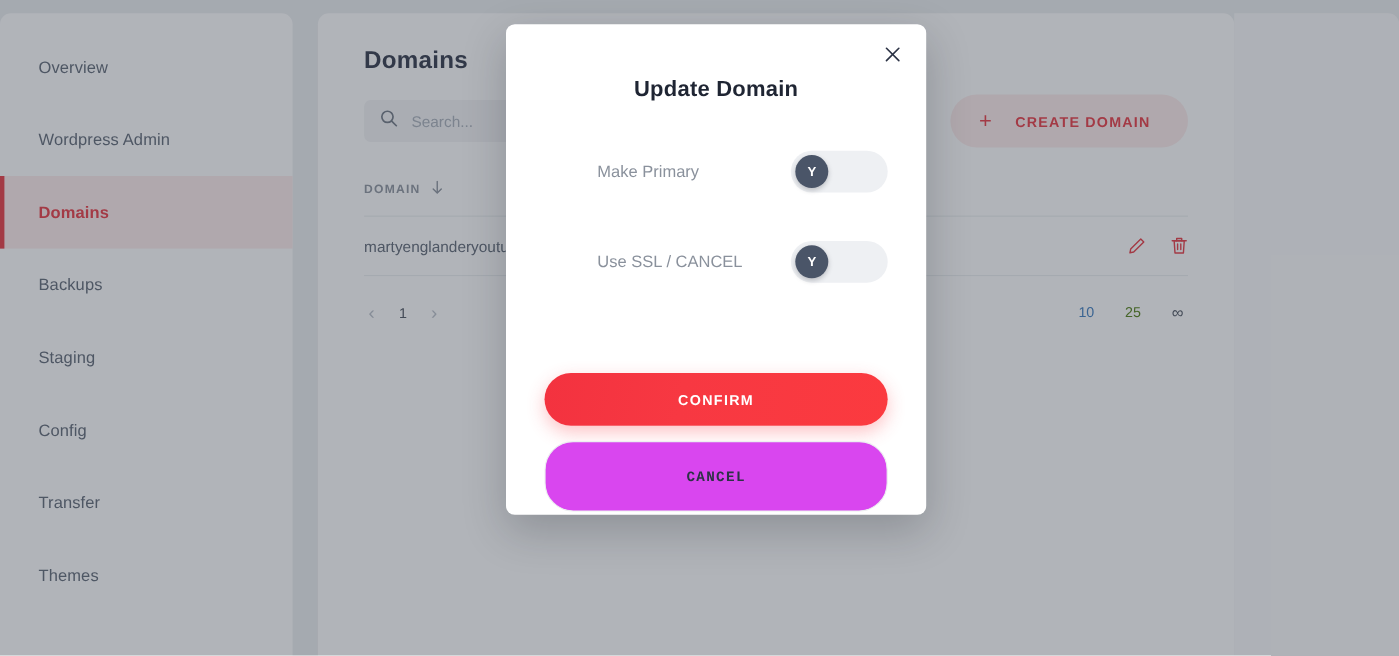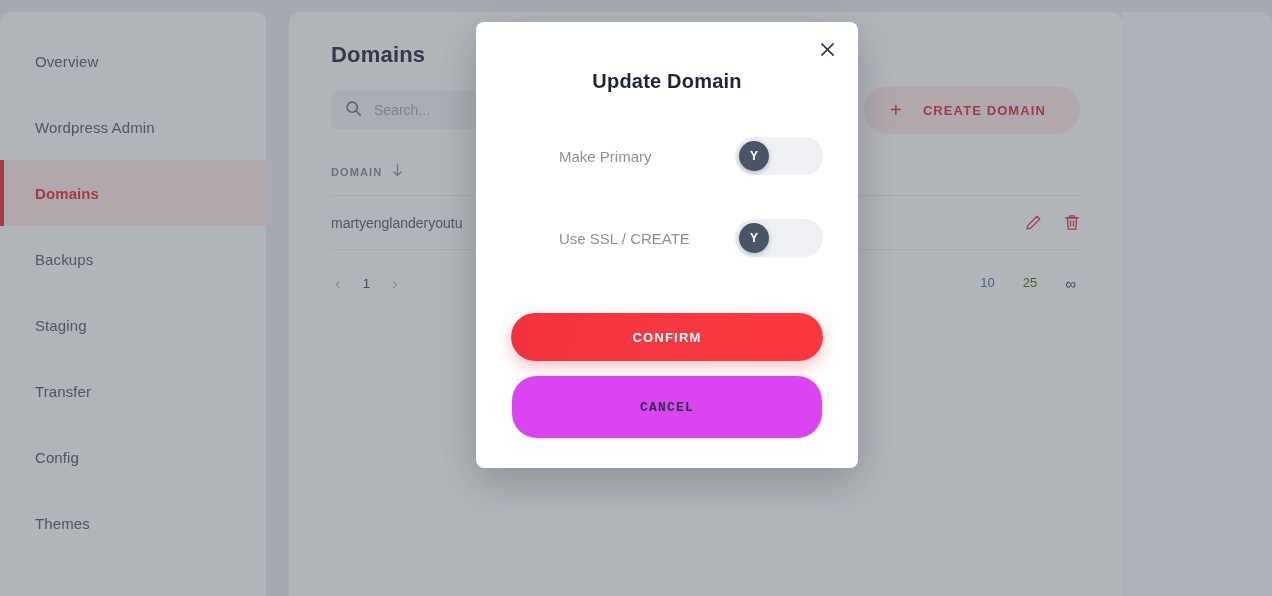"Update Domain" .modal { left: 476px -> 460px }
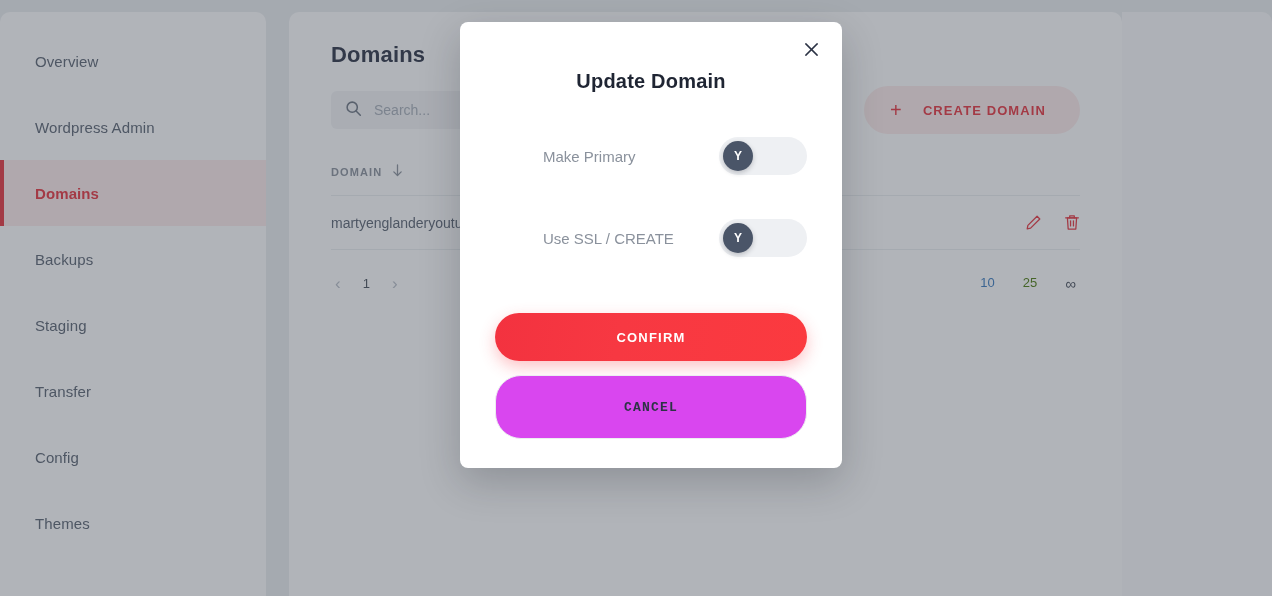"Use SSL / CREATE" span.field-label { text: CREATE -> CANCEL }
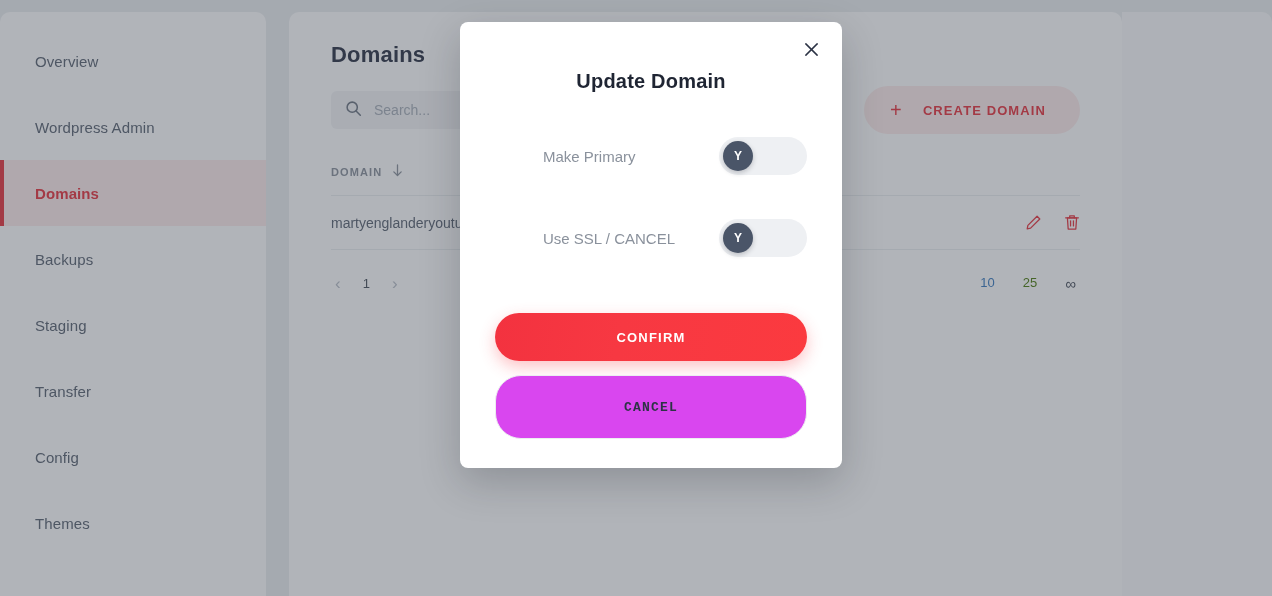"CONFIRM" .modal-actions { margin-top: 56px -> 82px }
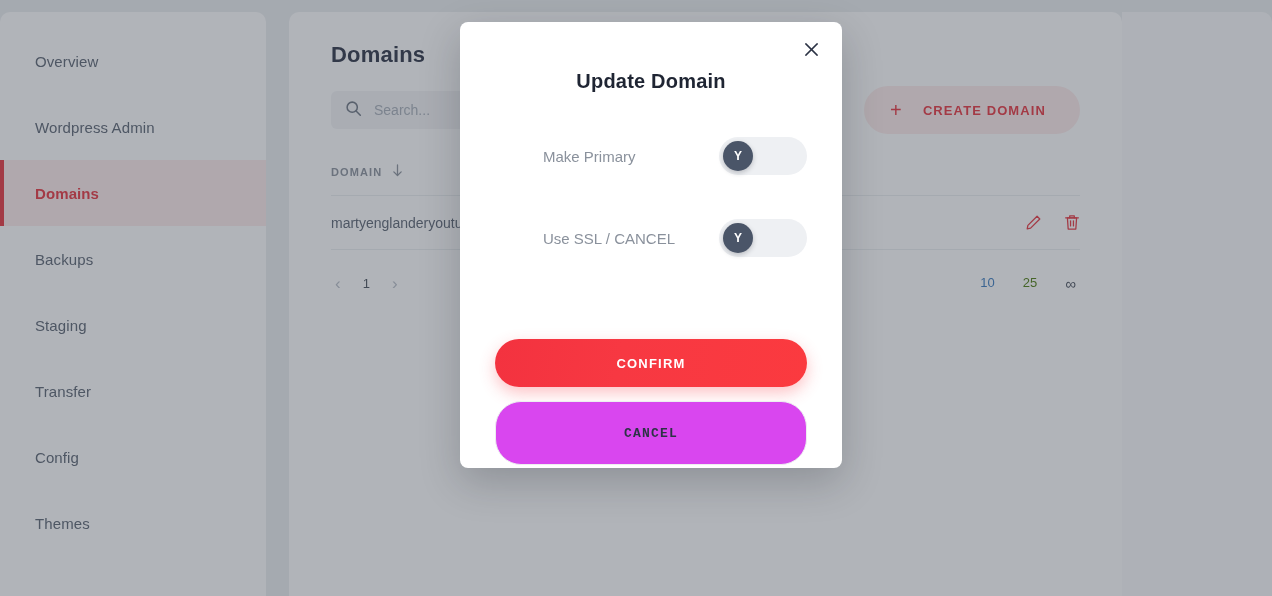"Transfer" div.nav-item { order: before "Config" -> after "Config" }
